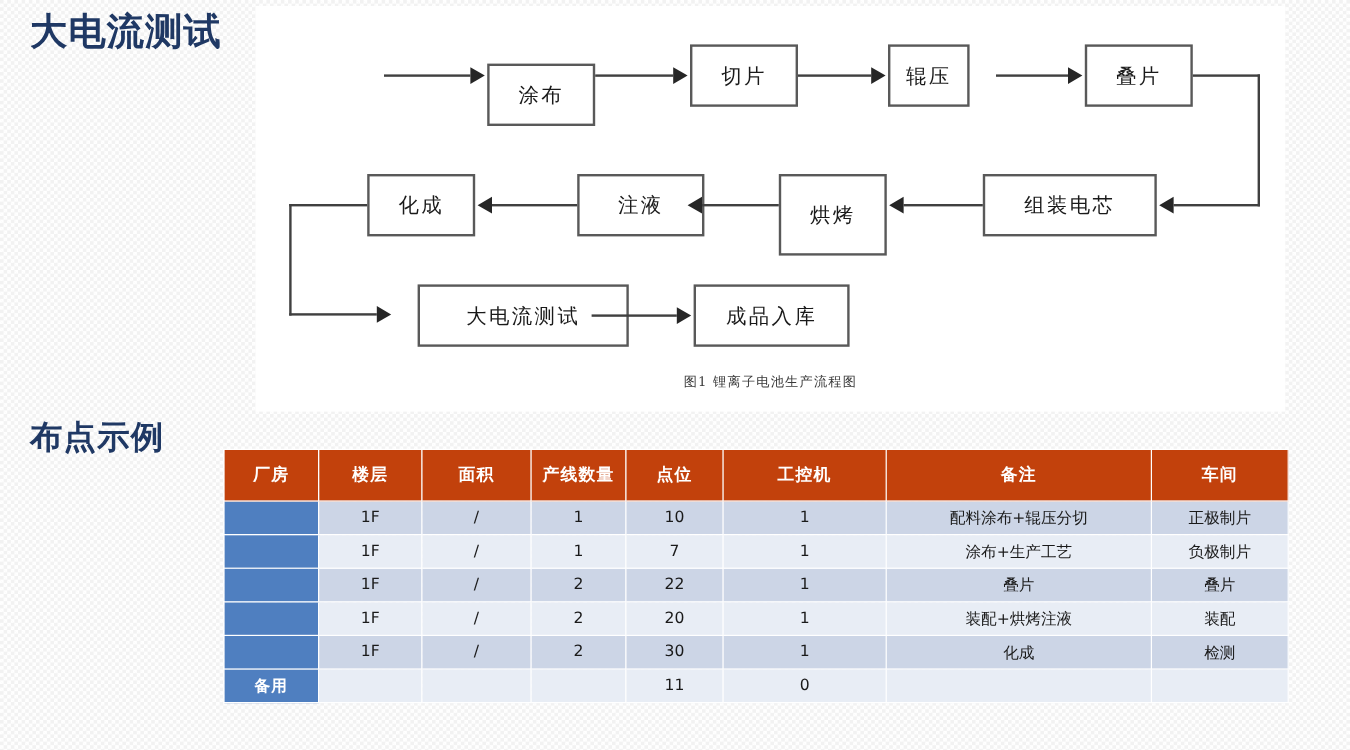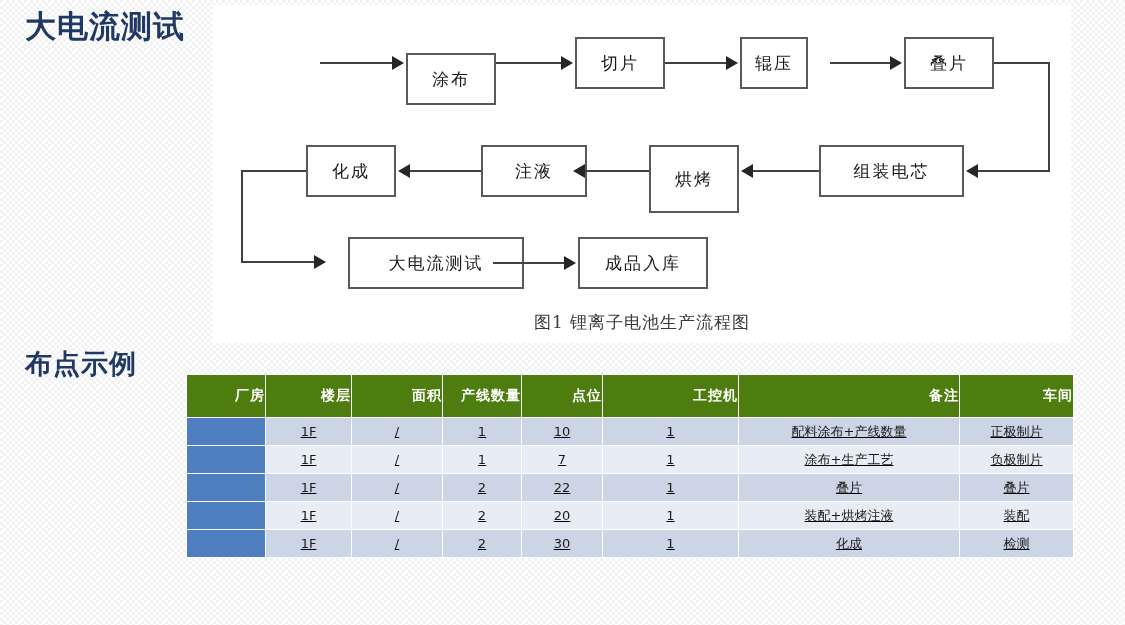"图1 锂离子电池生产流程图" #flow-caption { font-size: 17px -> 11px }
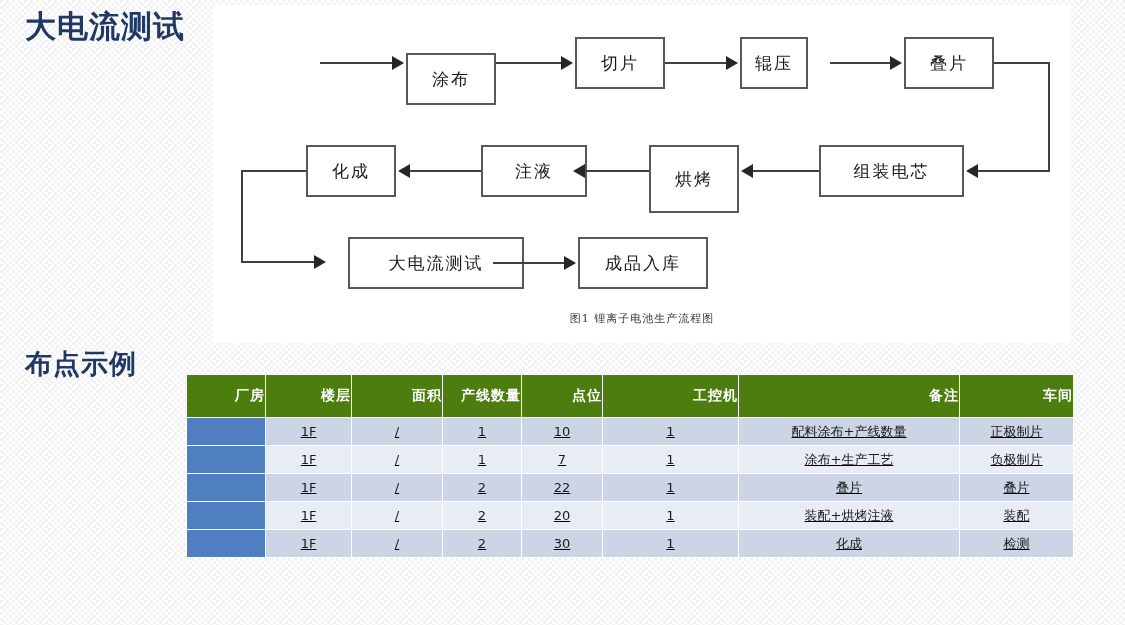"厂房" #layout-table thead th { background: #4d7c0f -> #c2410c; text-align: right -> none }
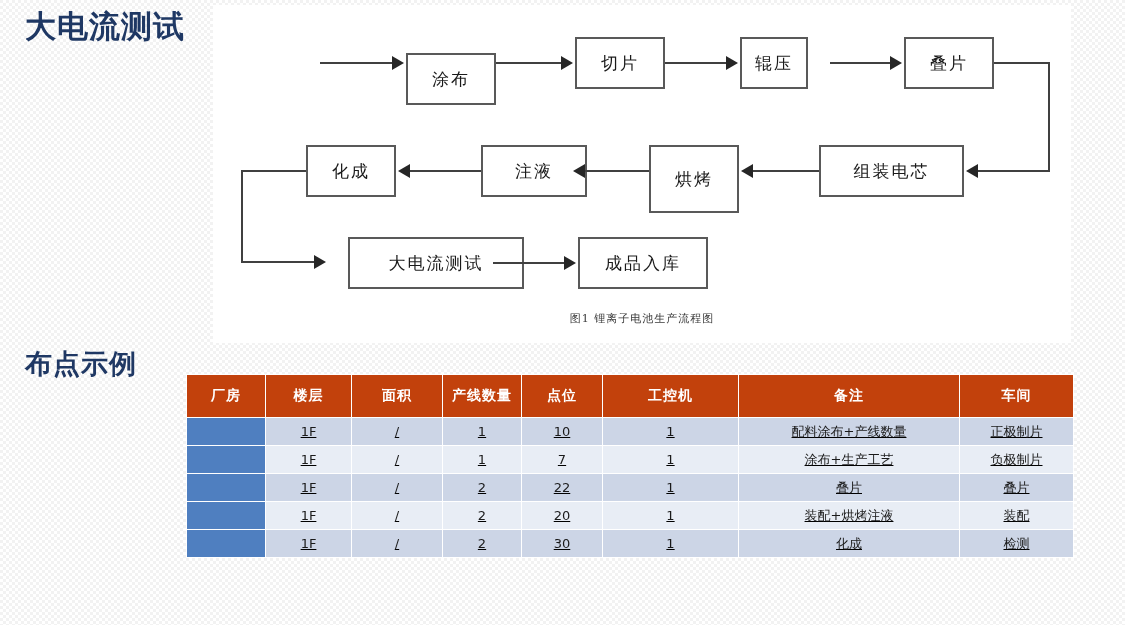"1F" #layout-table tbody tr { text-decoration: underline -> none }
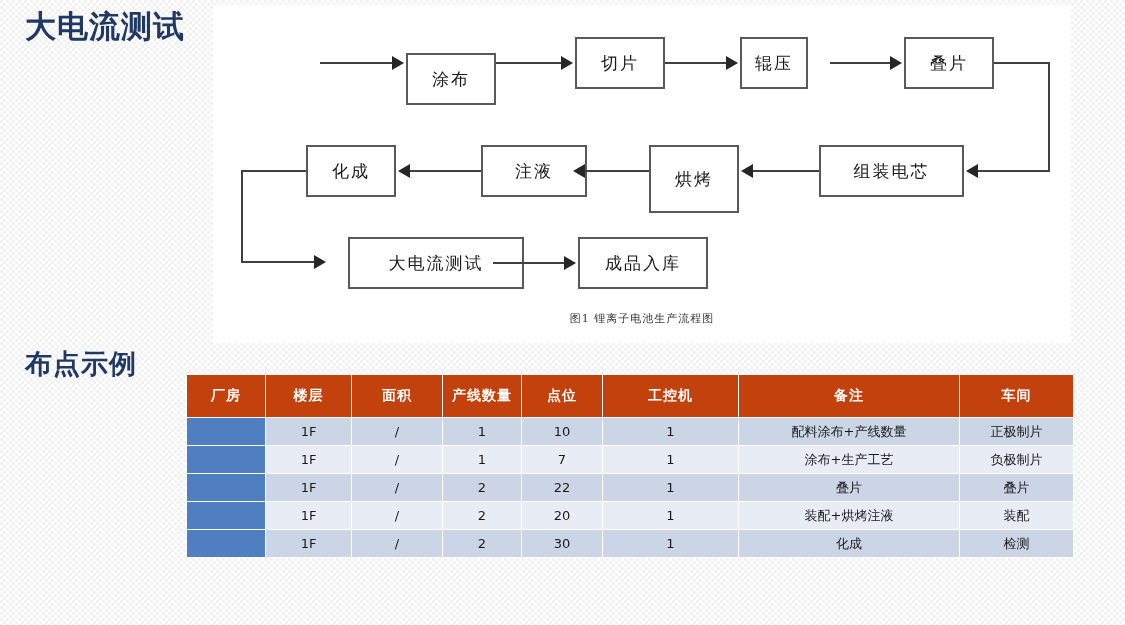"配料涂布+产线数量" td { text: +产线数量 -> +辊压分切 }
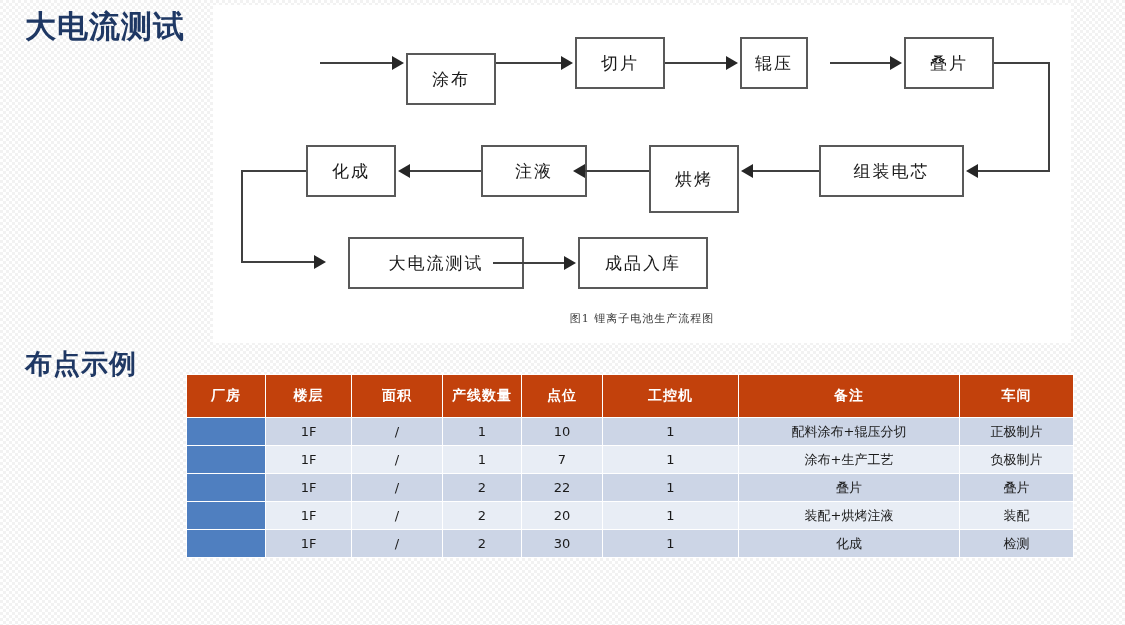"备用" tr.band-b { html: none -> <tr> <td>备用</td> <td></td> <td></td> <td></td> <td>11</td> <td>0</td> <td></td> <td></td> </tr> }
